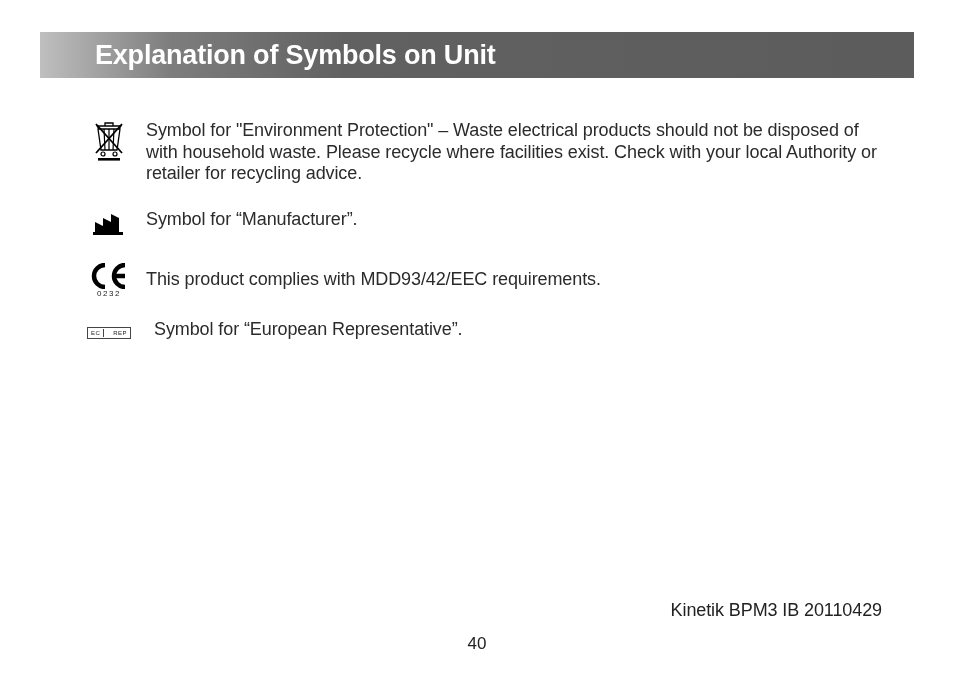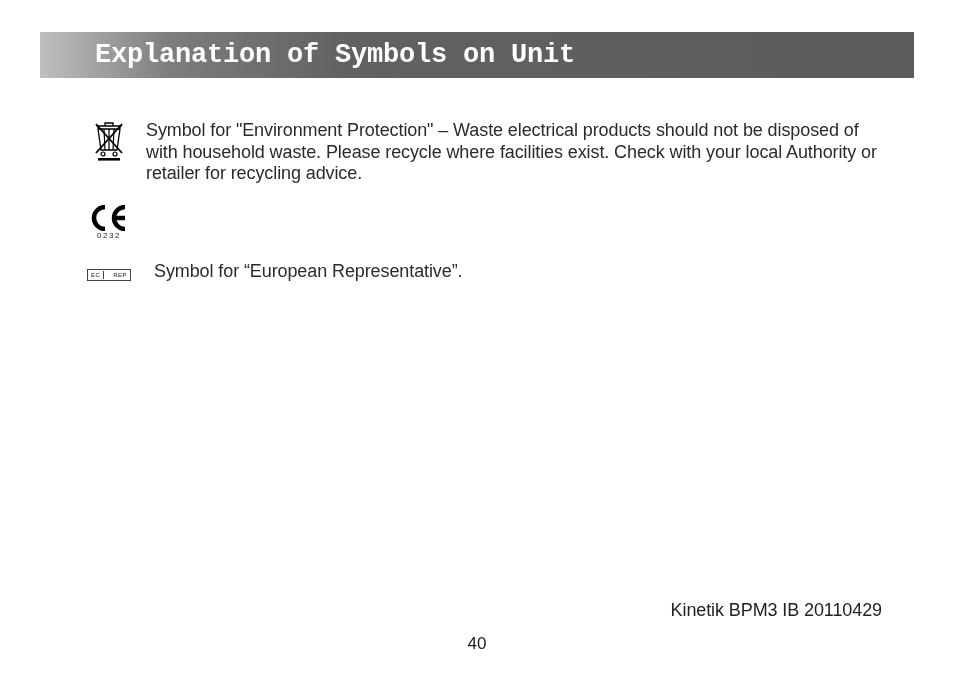"Explanation of Symbols on Unit" .header-bar { font-family: Liberation Mono, monospace -> none }
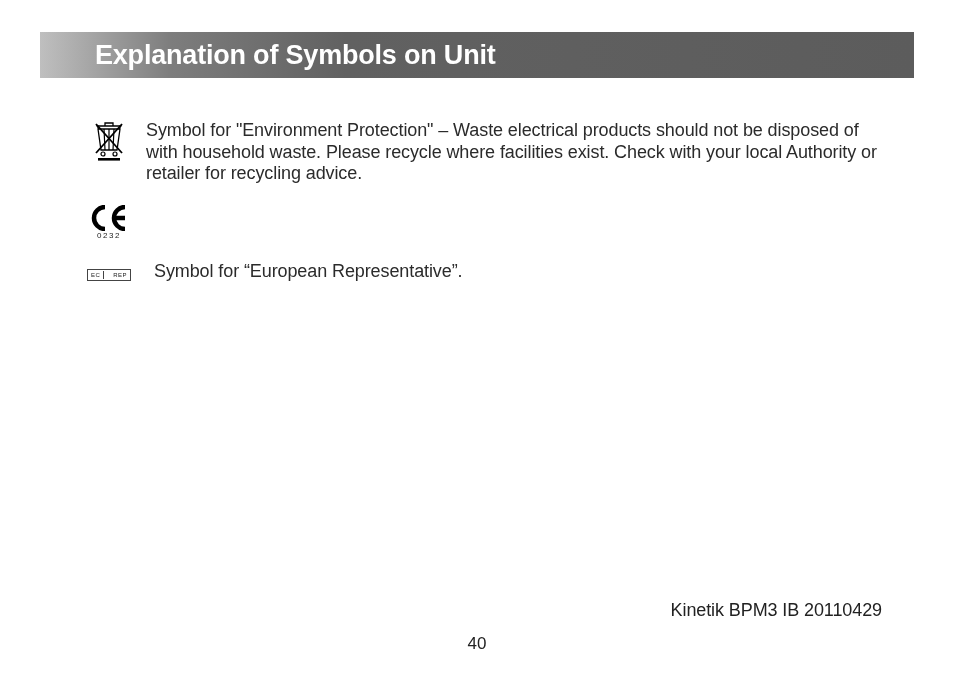"Symbol for “Manufacturer”." div.row { html: none -> <div> <div> <svg> <path></path> <rect></rect> </svg> </div> <div>Symbol for “Manufacturer”.</div> </div> }
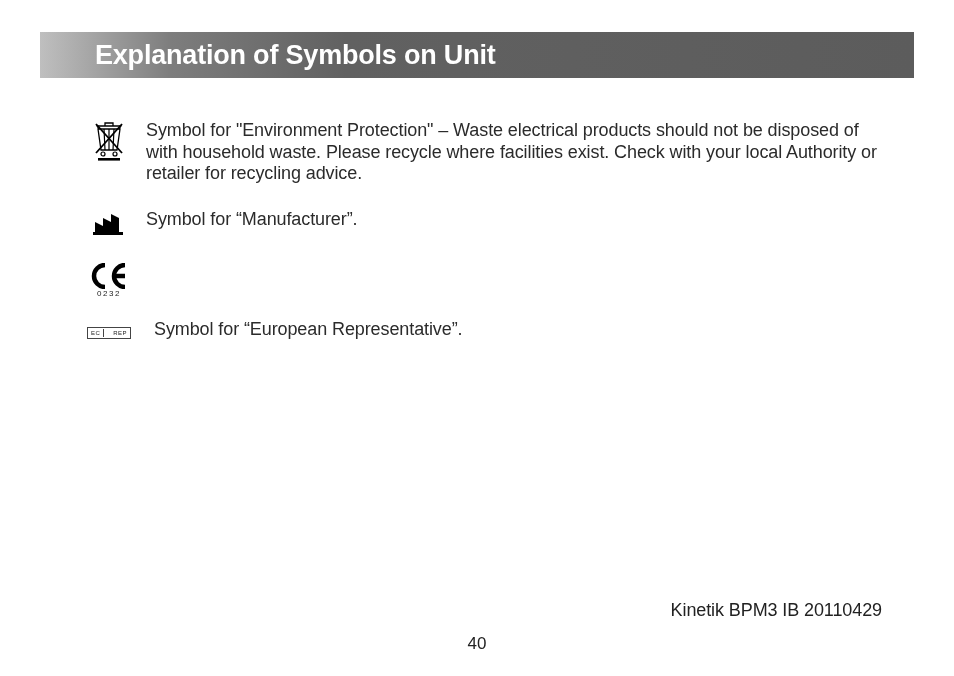"This product complies with MDD93/42/EEC" div.desc { html: none -> <div>This product complies with MDD93/42/EEC requirements.</div> }
